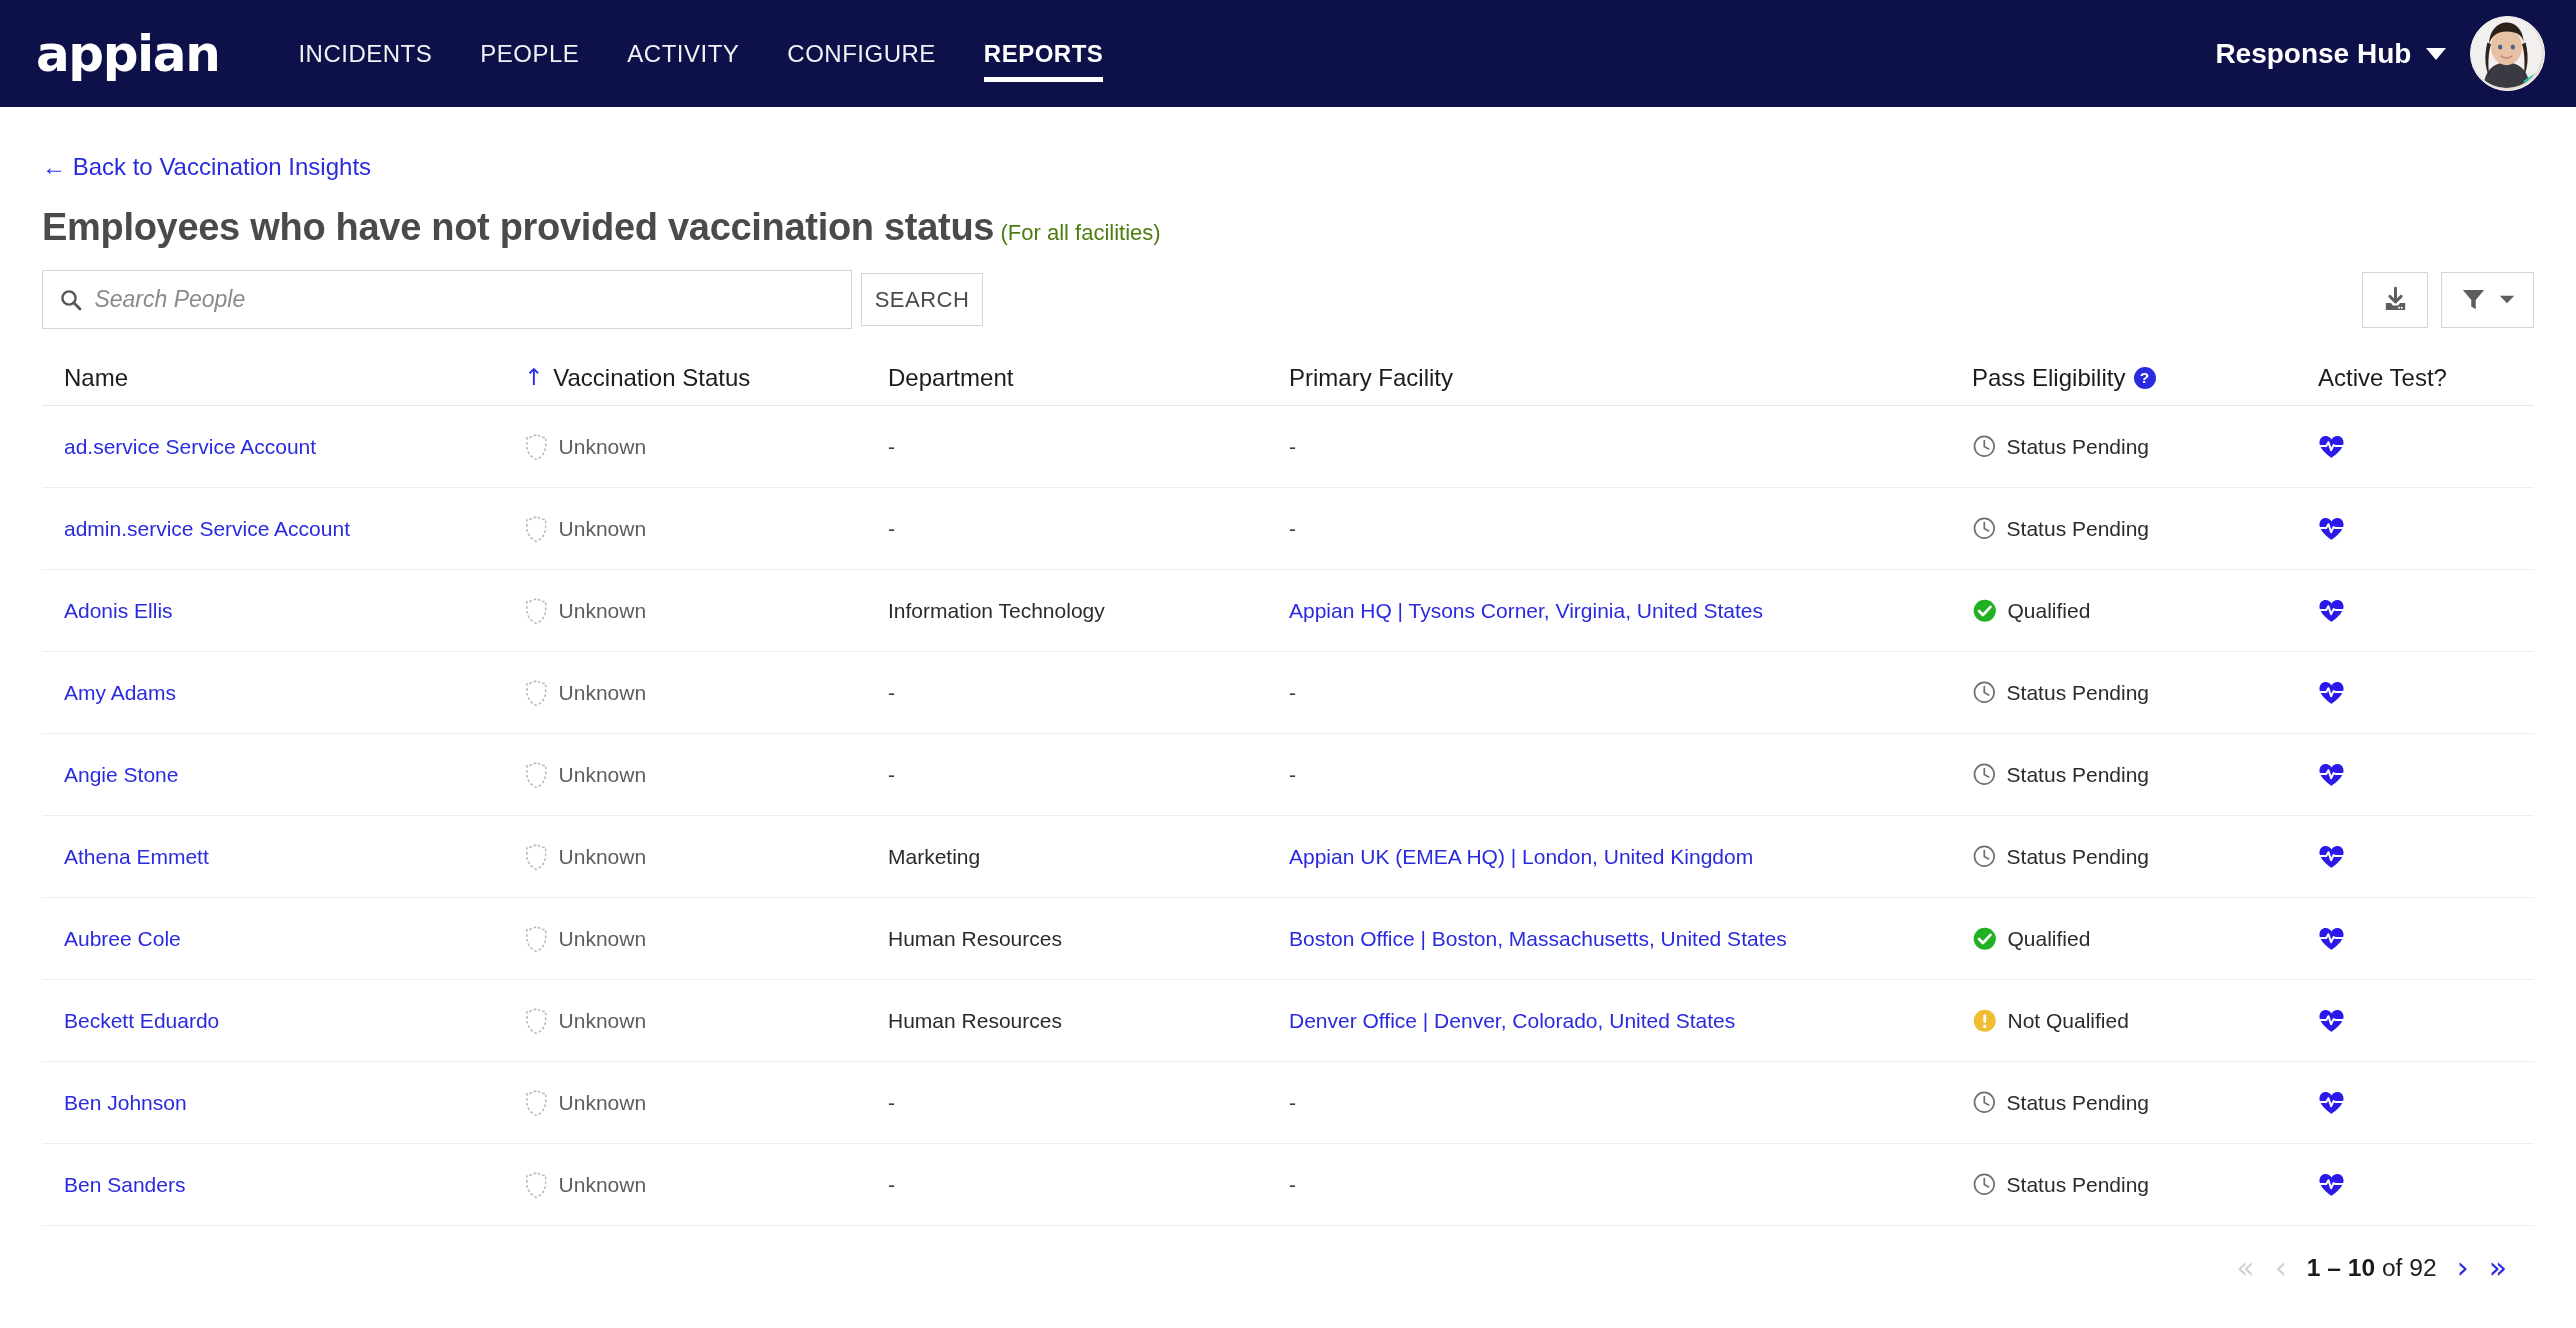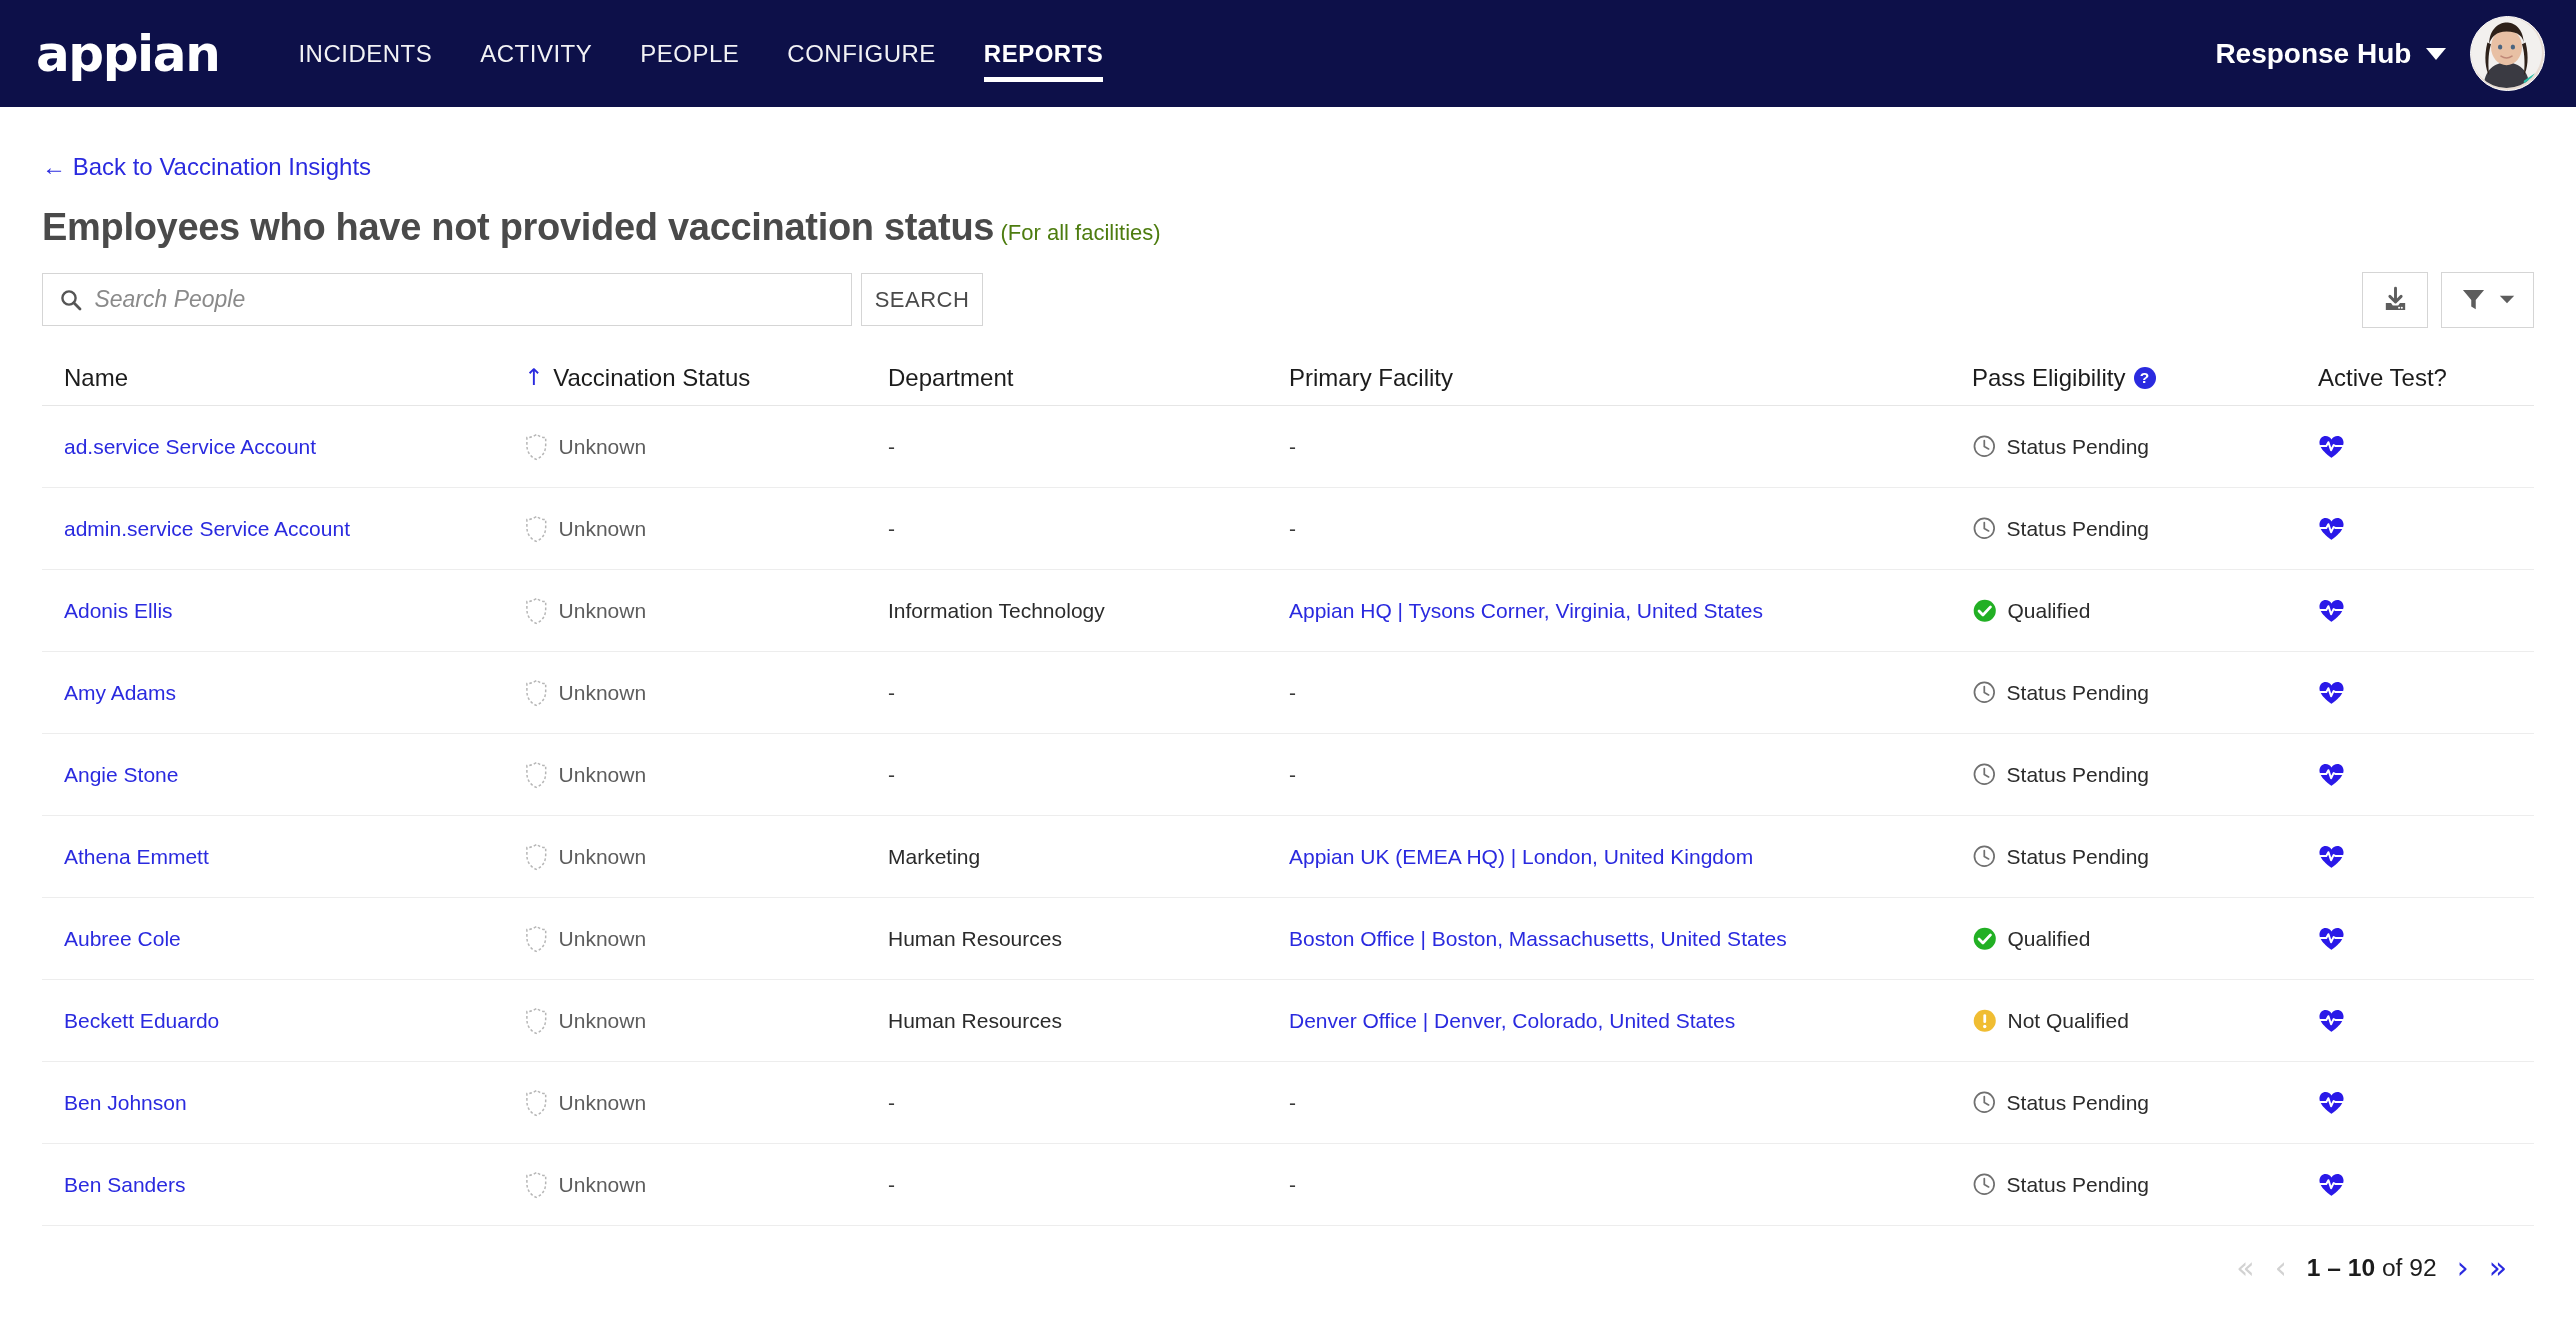"ACTIVITY" div.nav-item { order: before "PEOPLE" -> after "PEOPLE" }
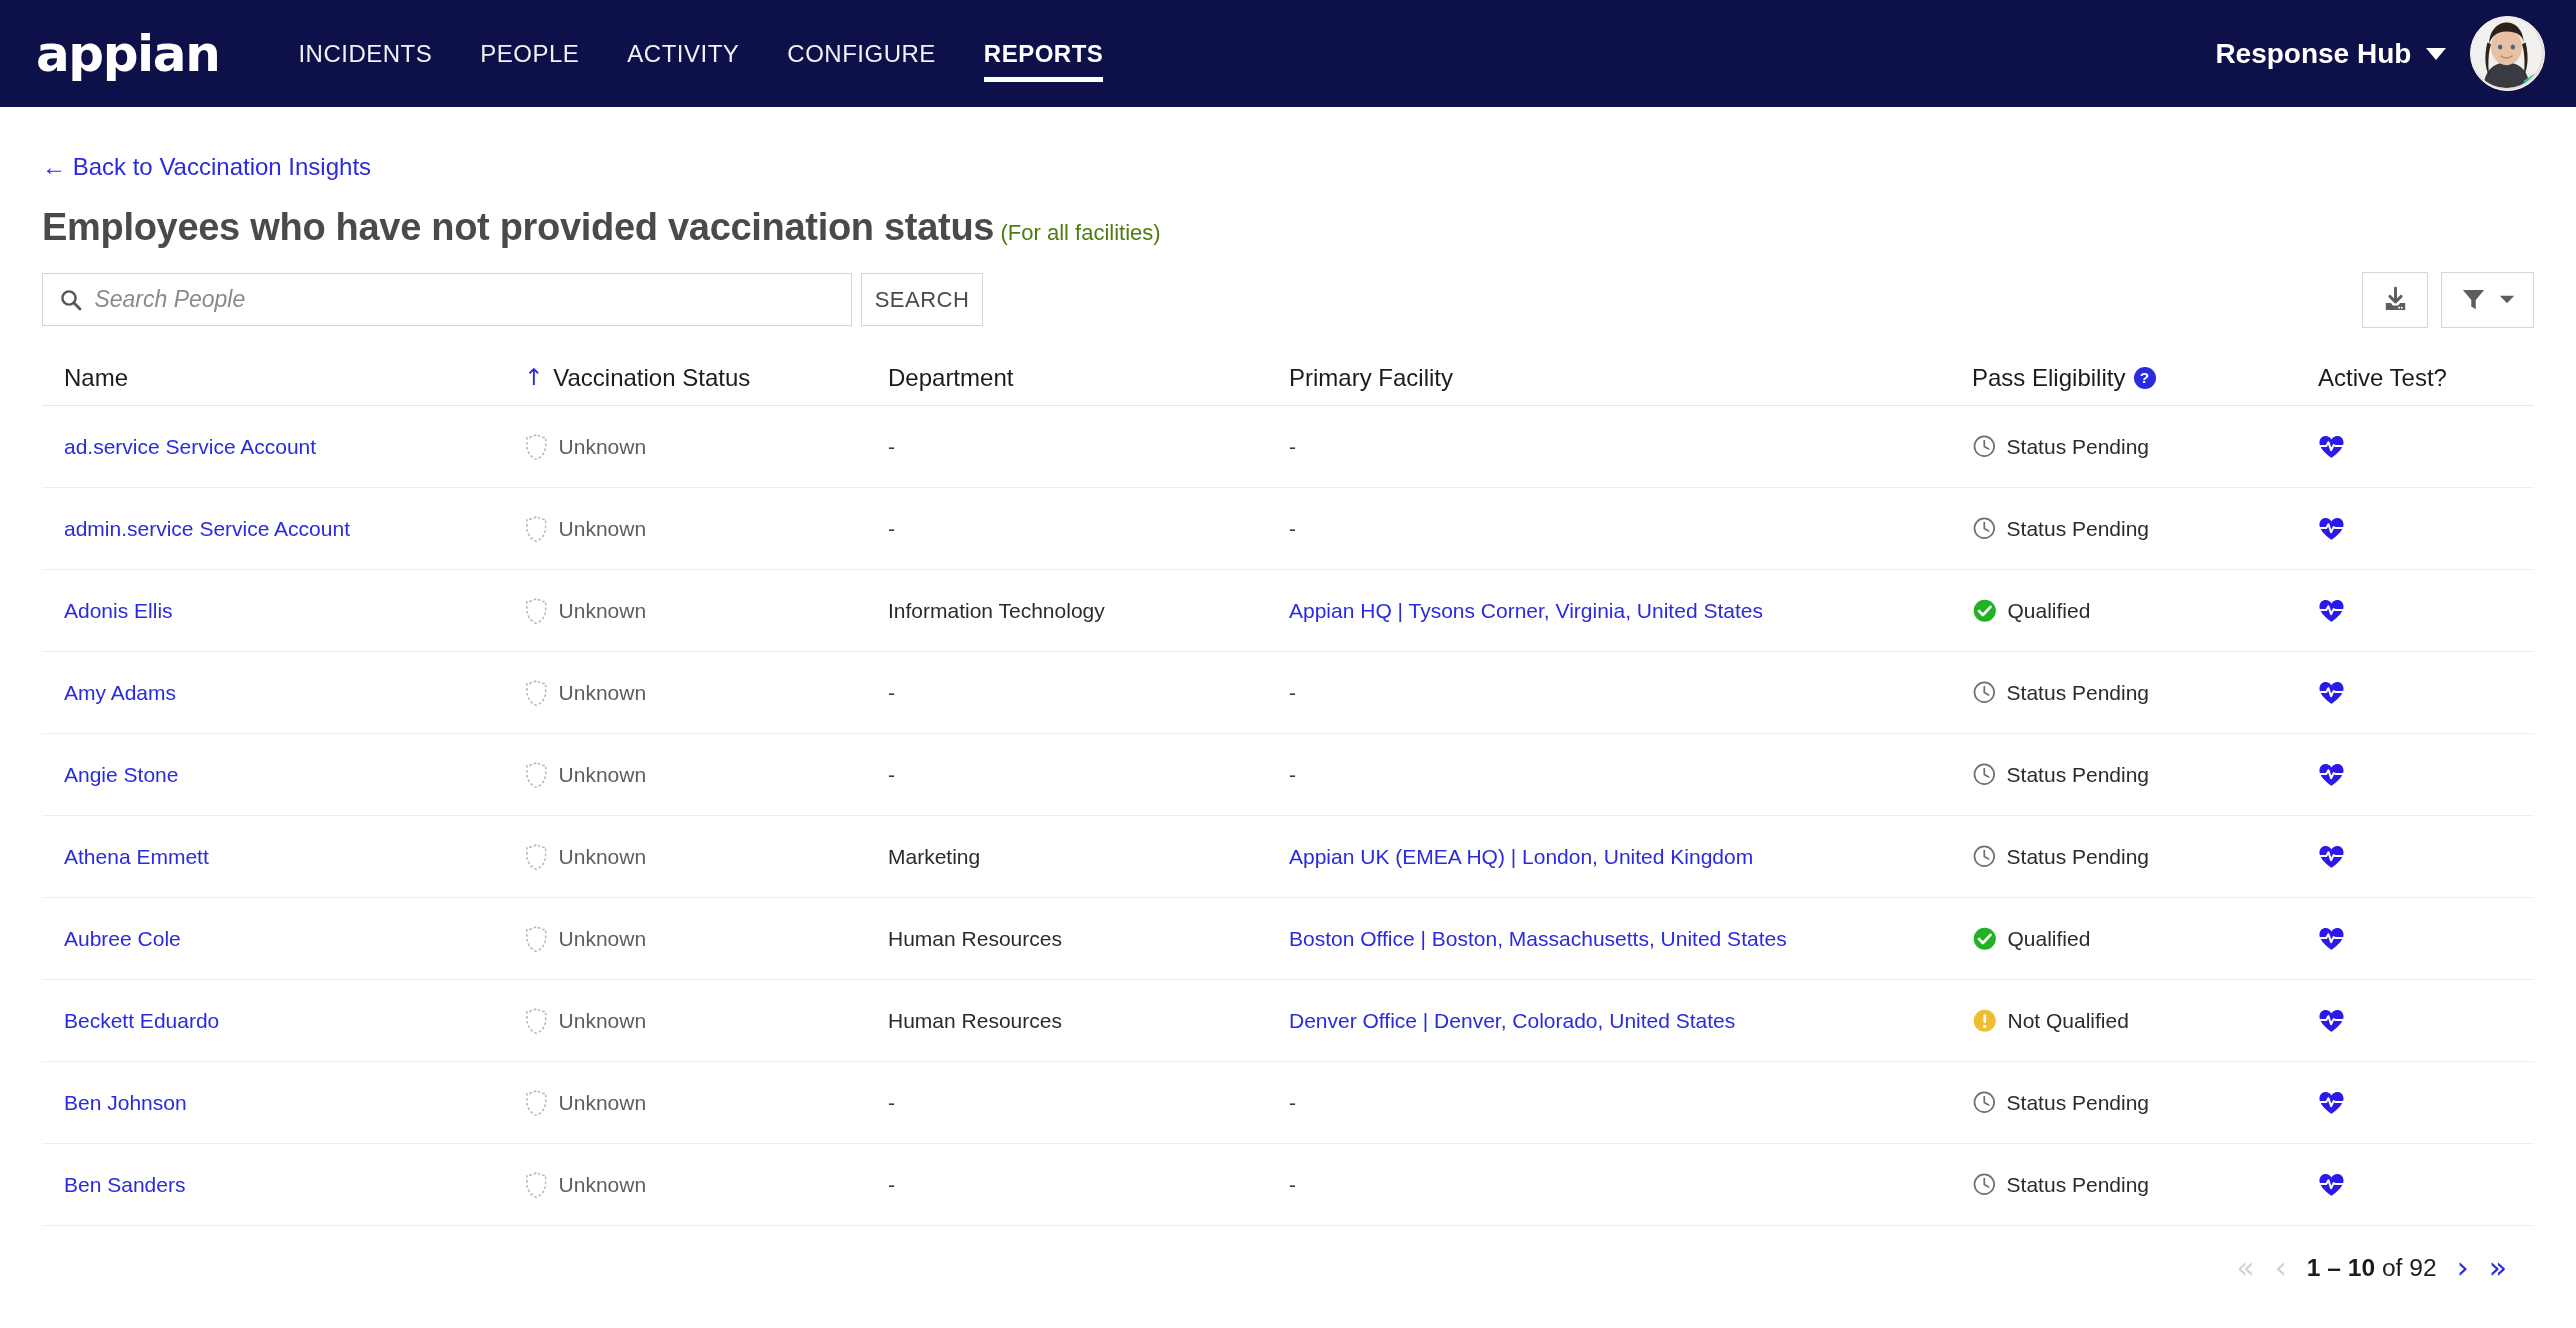"Search People" .search-box { height: 53px -> 59px }
